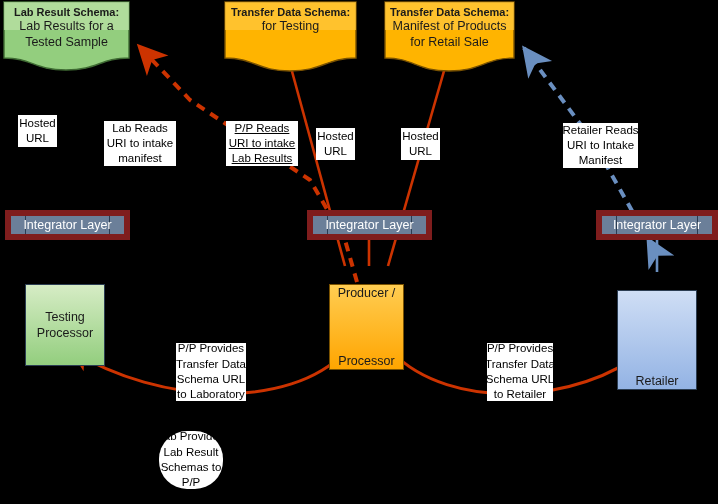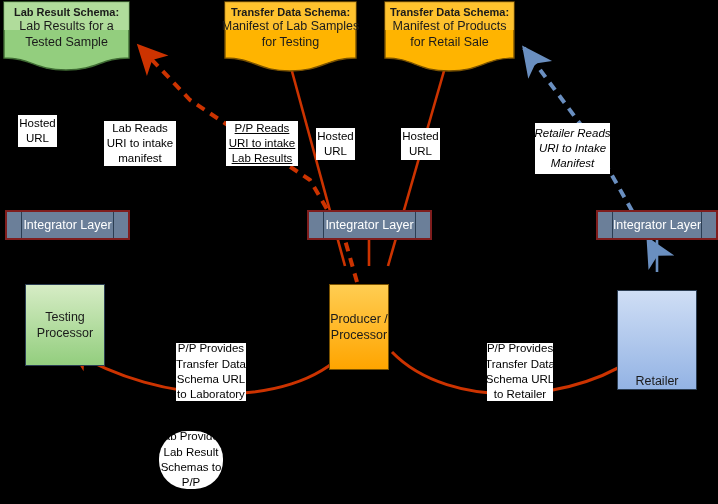"Manifest of Lab Samples" div.doc-line { html: <div>Manifest of Lab Samples</div> -> none }
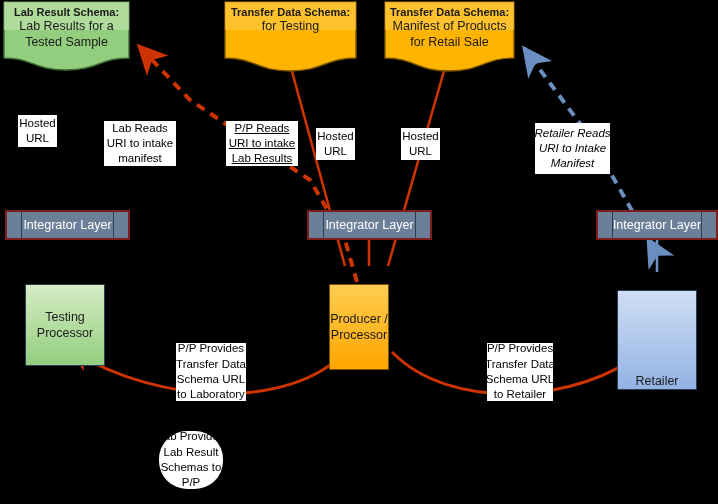"Retailer Reads" div.edge-label { font-style: italic -> none; height: 51px -> 45px; left: 535px -> 563px }
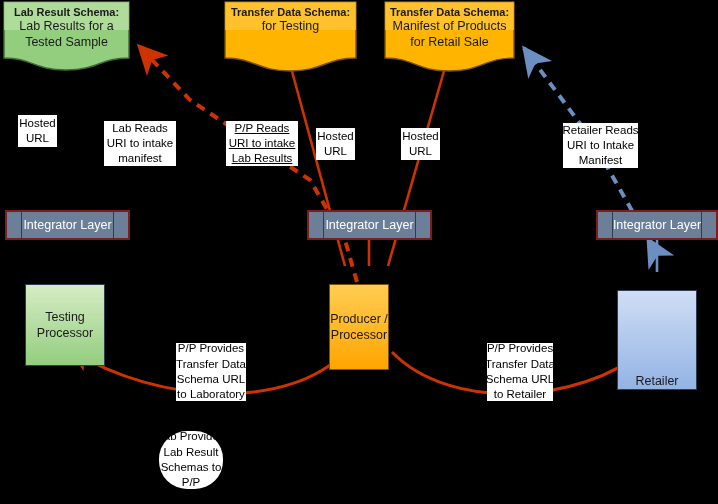"Integrator Layer" .integrator { border: 2px solid #7f1d1d -> 6px solid #7f1d1d }
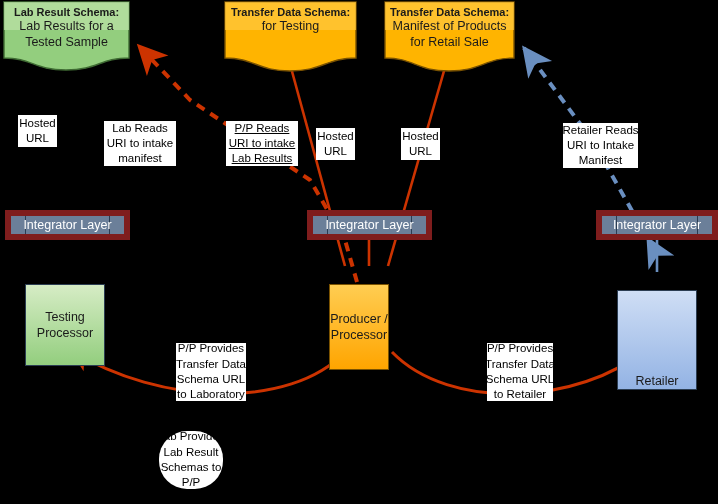"Producer /" div.entity { justify-content: none -> space-between; width: 60px -> 75px }
